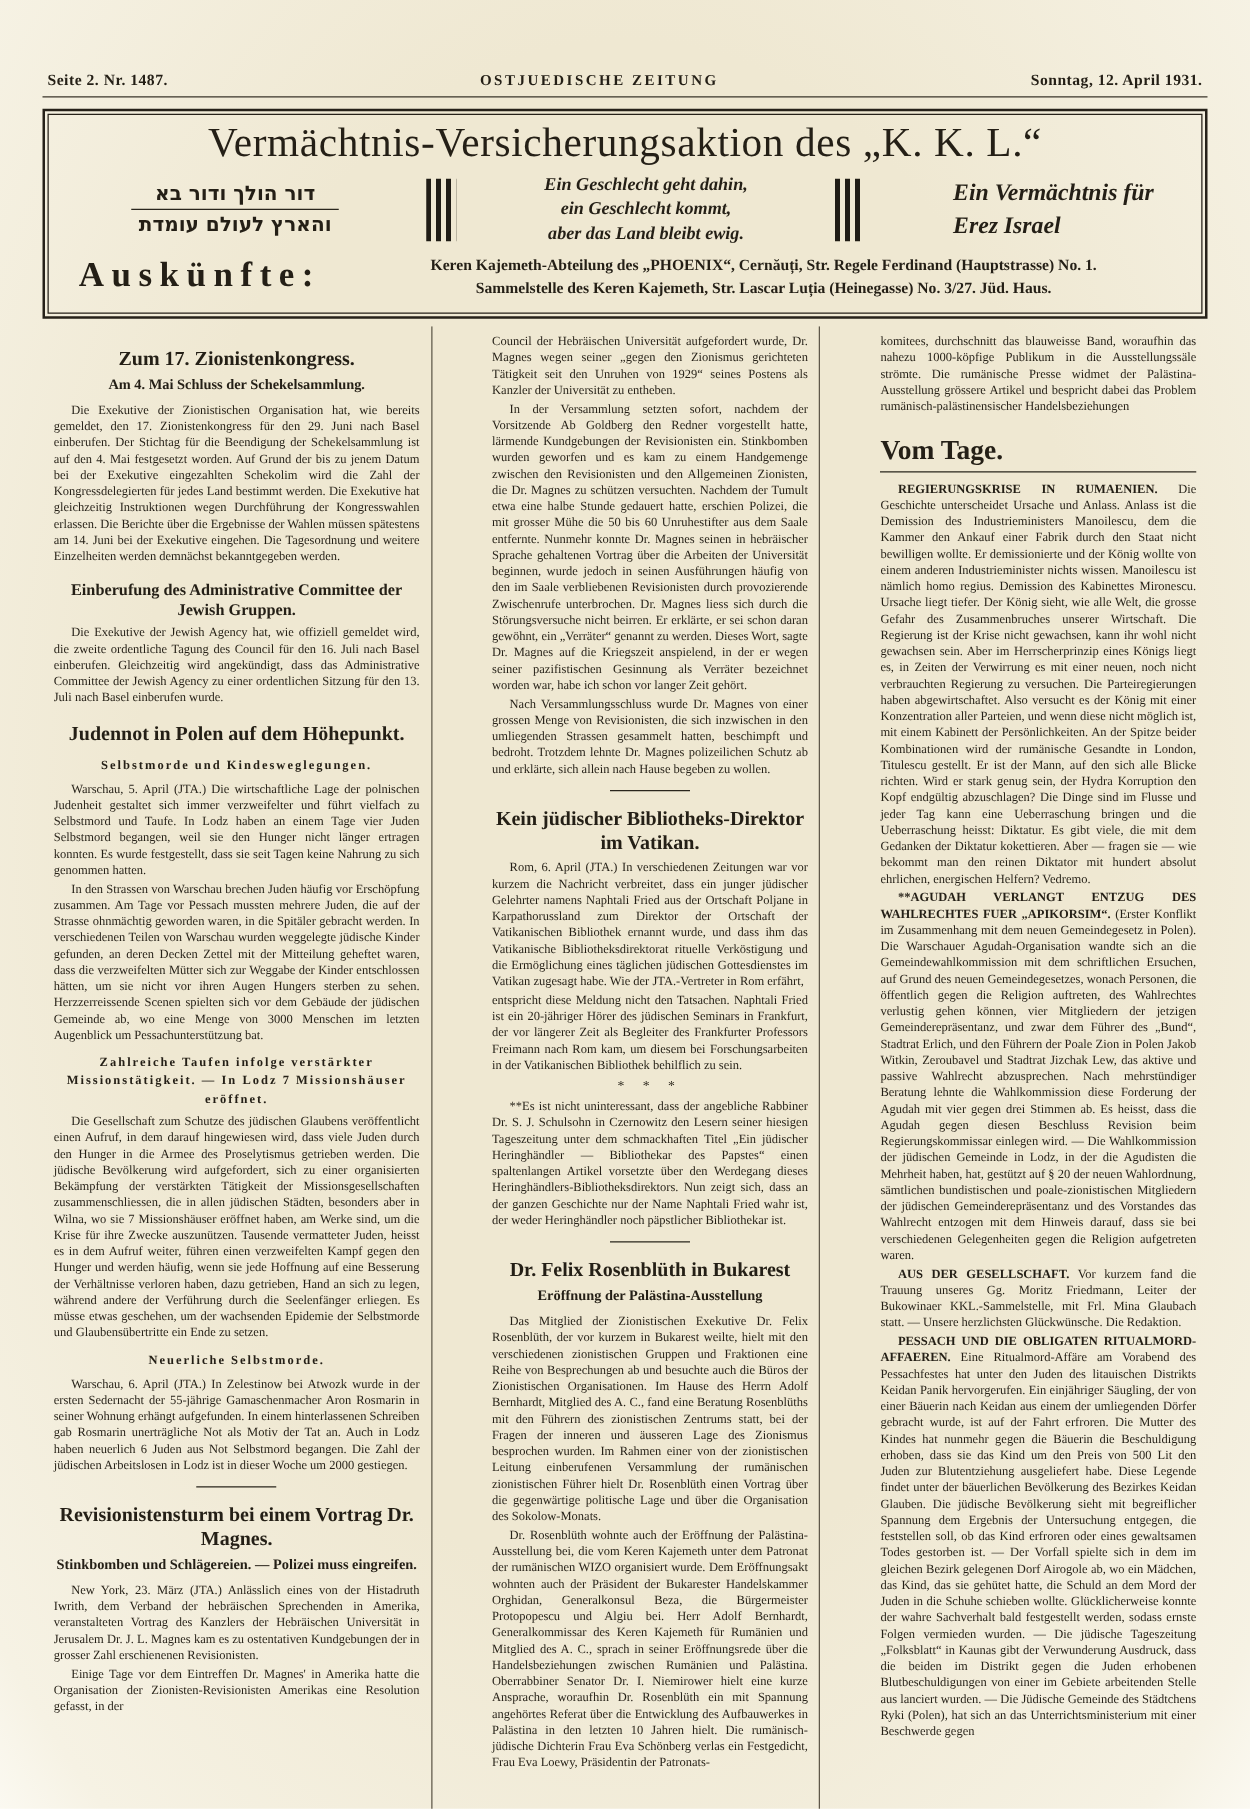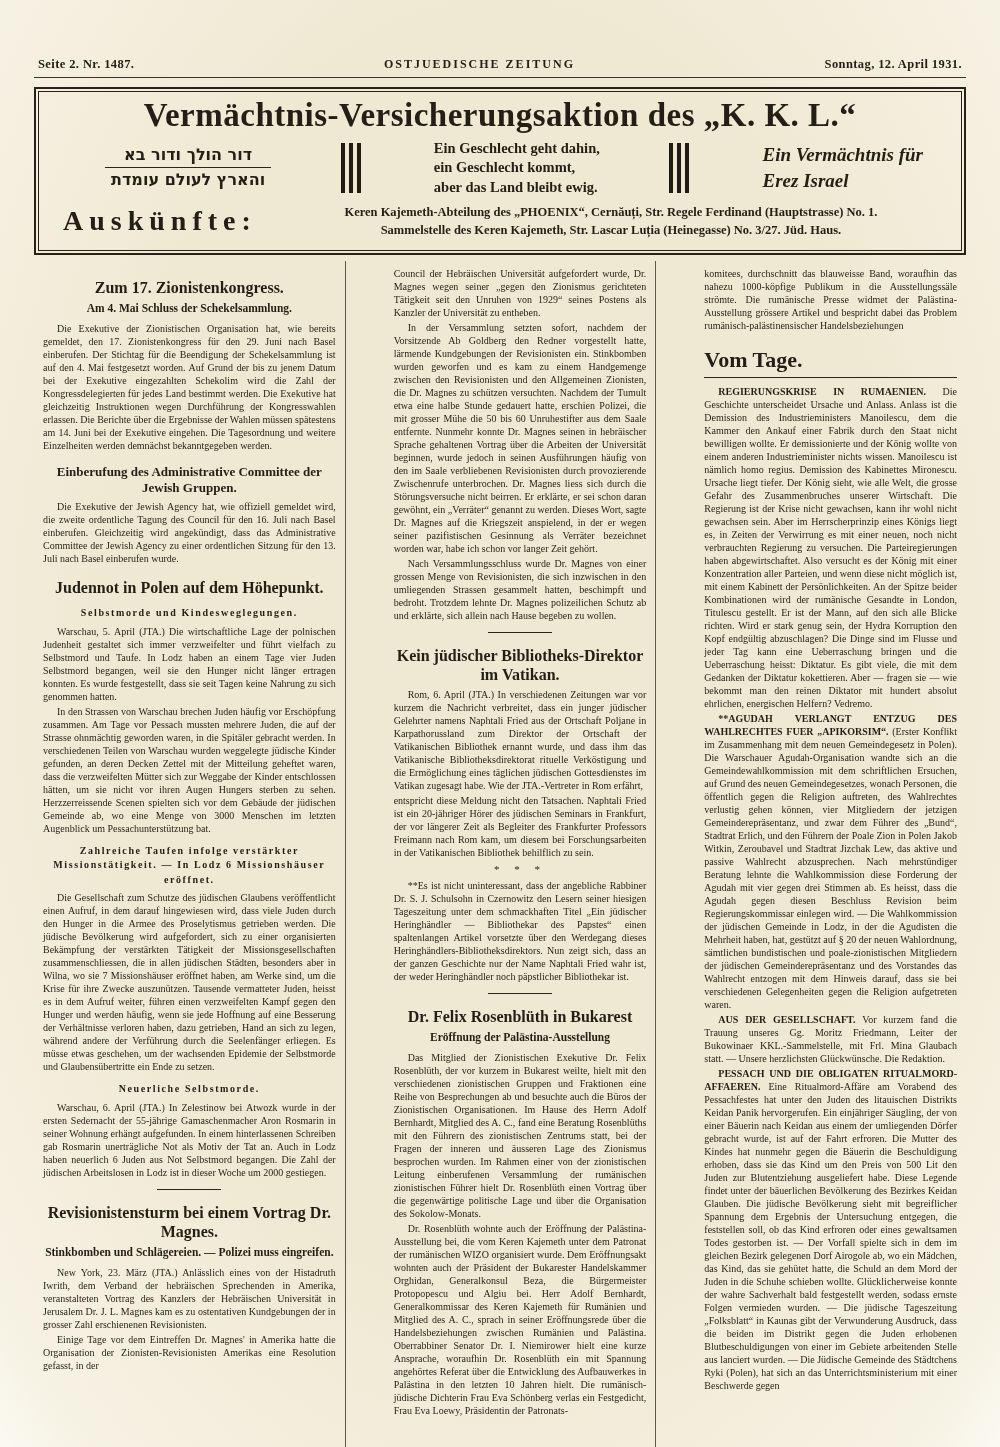"Vermächtnis-Versicherungsaktion des „K." .ad-title { font-weight: bold -> normal }
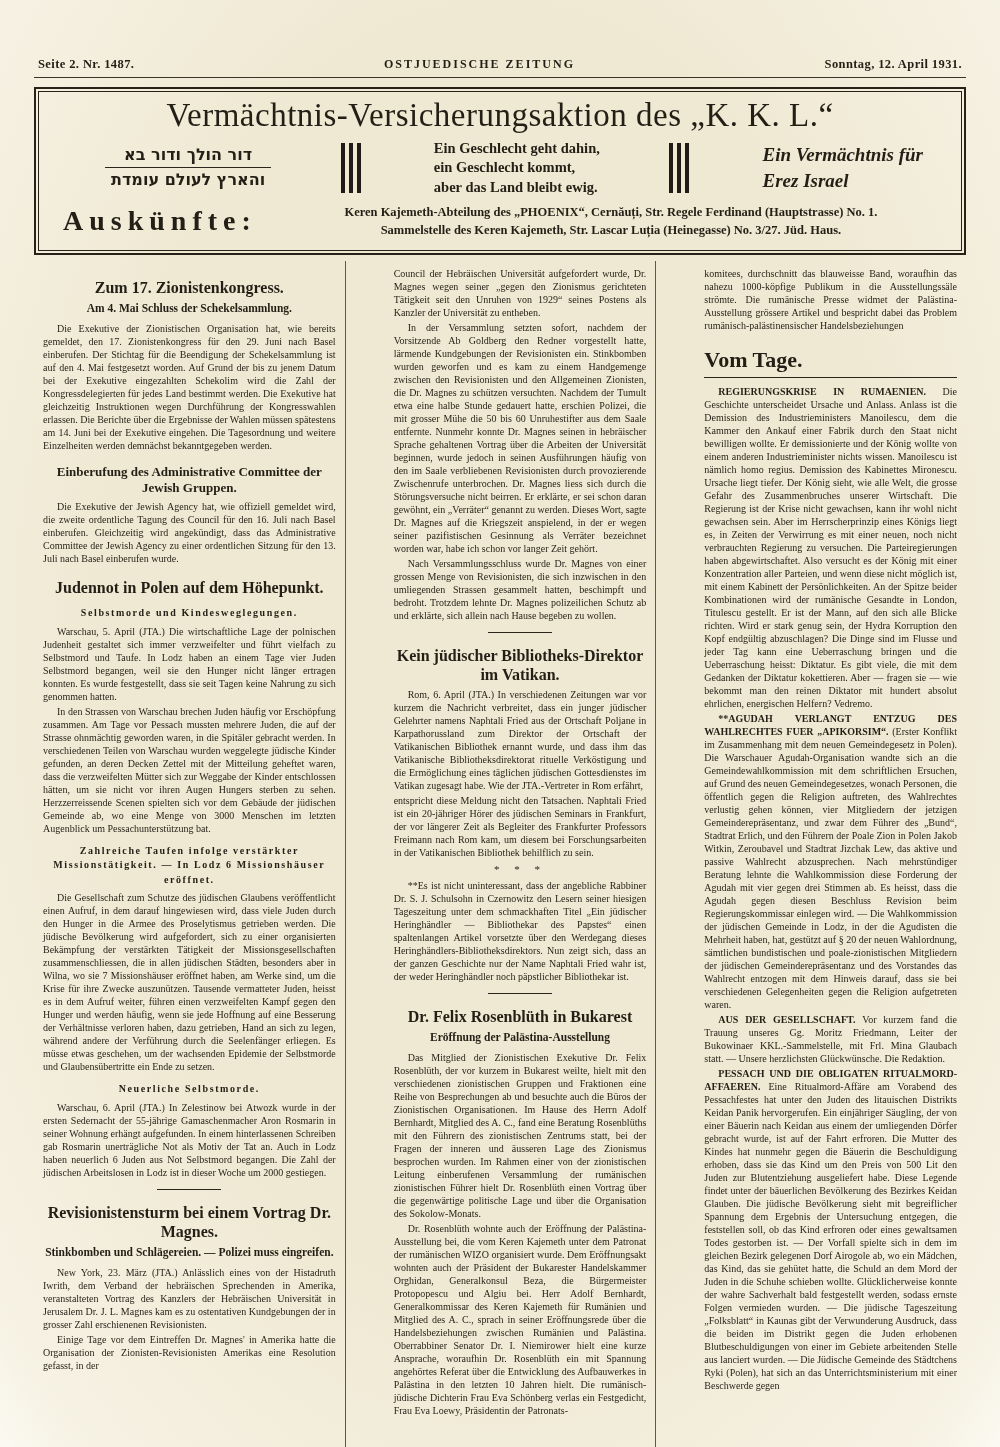"Ein Geschlecht geht dahin," .motto { font-style: none -> italic; text-align: left -> center }
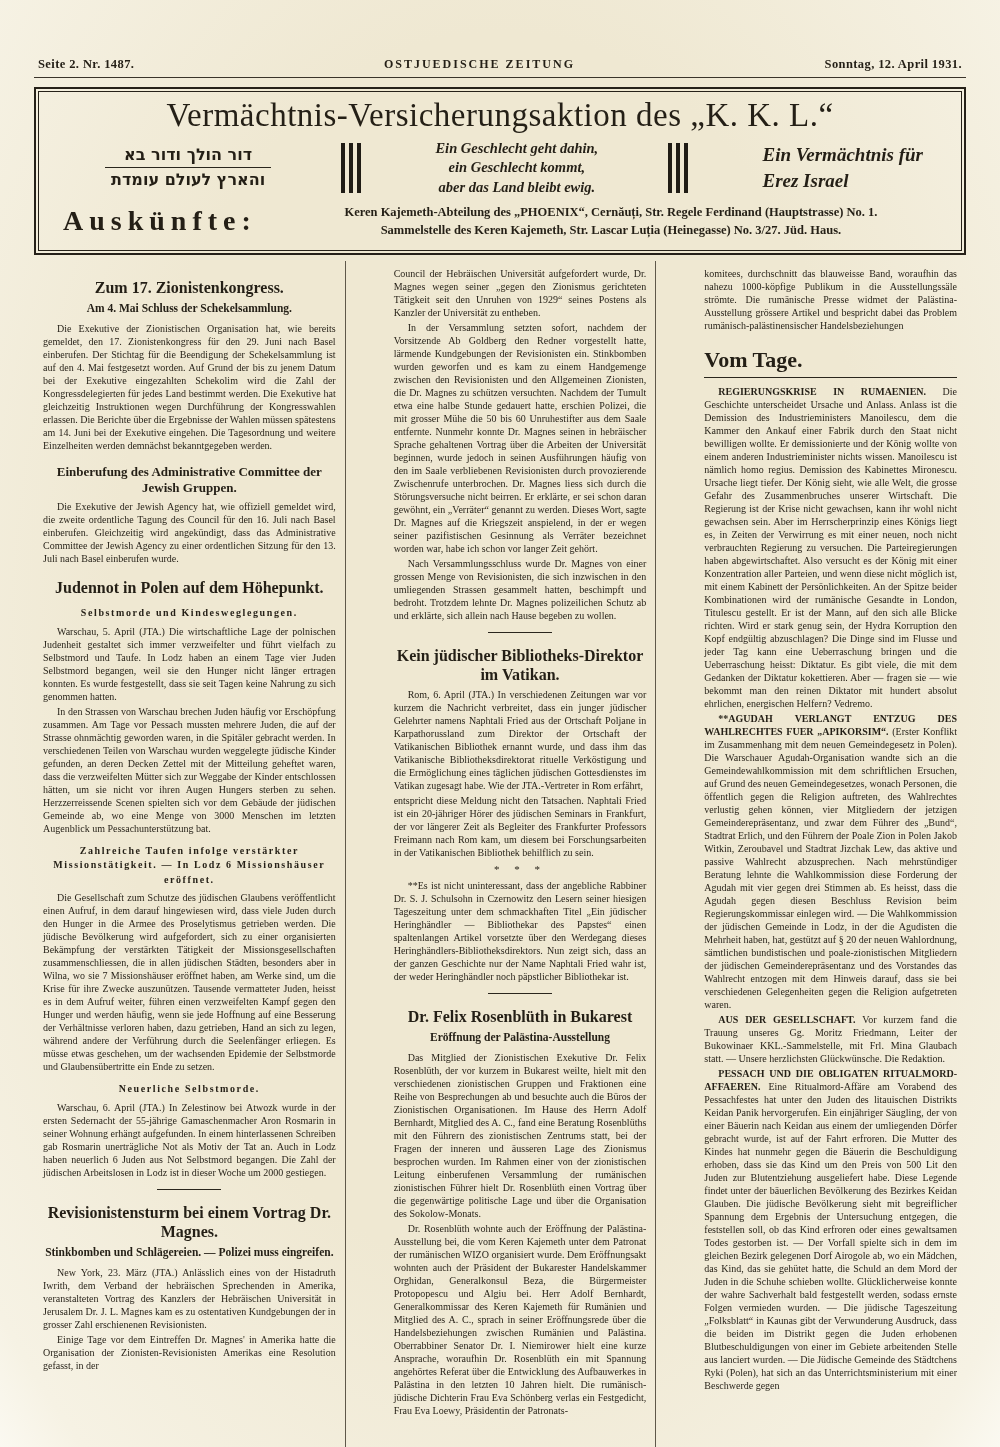"Zahlreiche Taufen infolge verstärkter" div.b-sp { text: 6 -> 7 }
